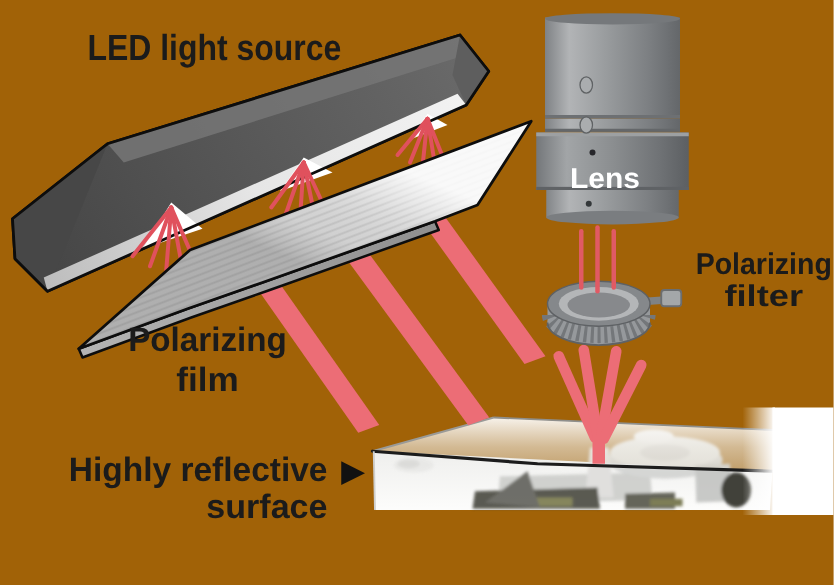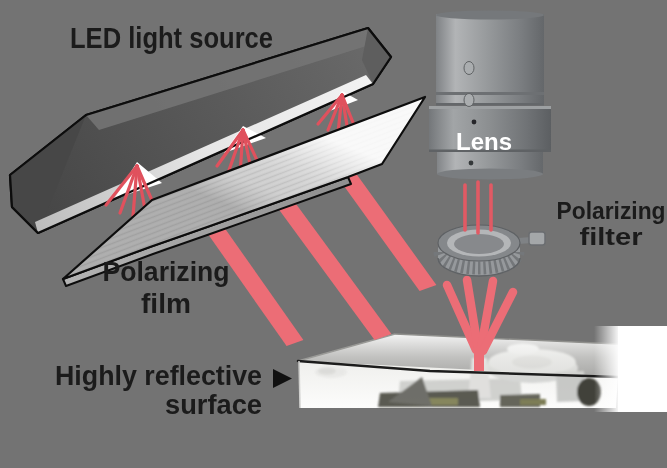"LED light source" .stage { background: #737373 -> #a16207 }
